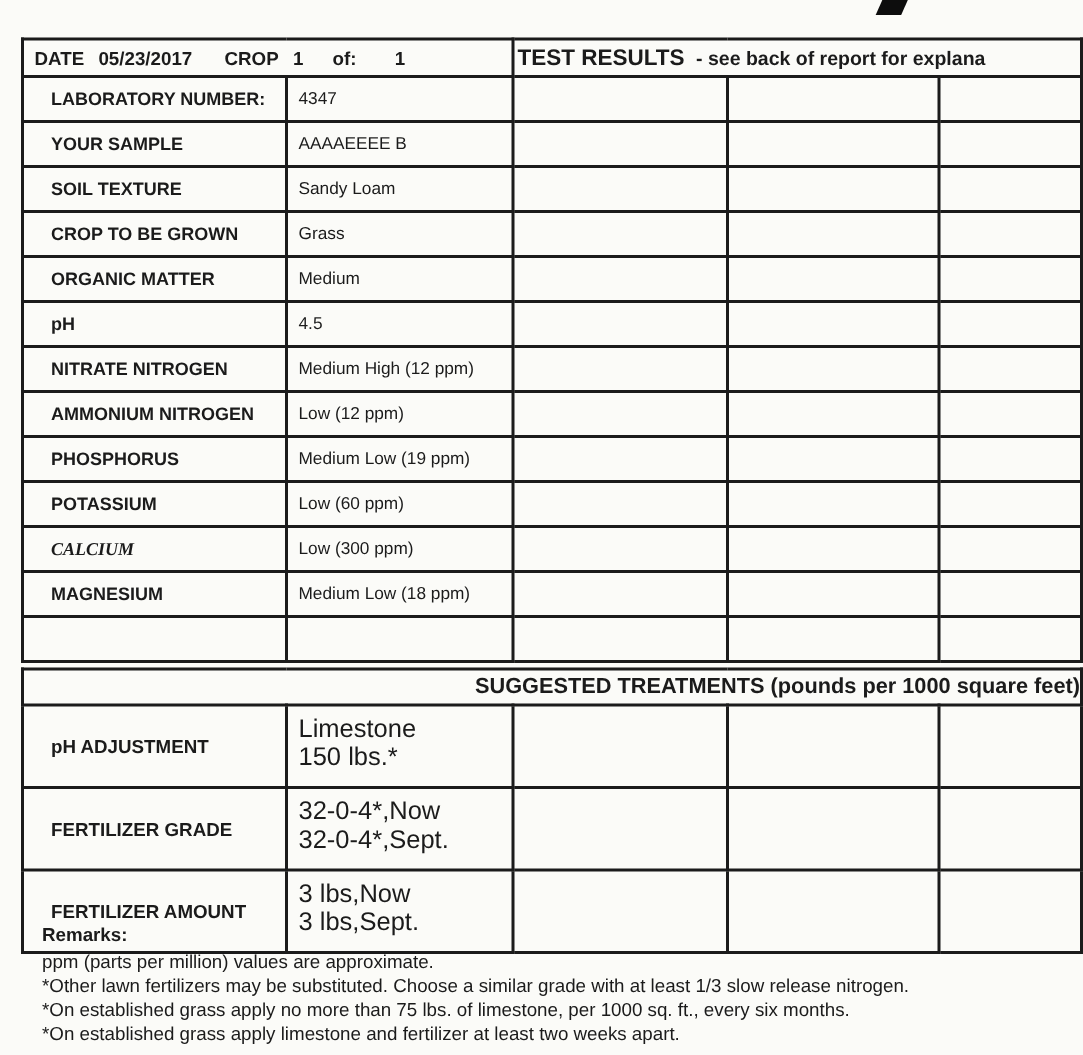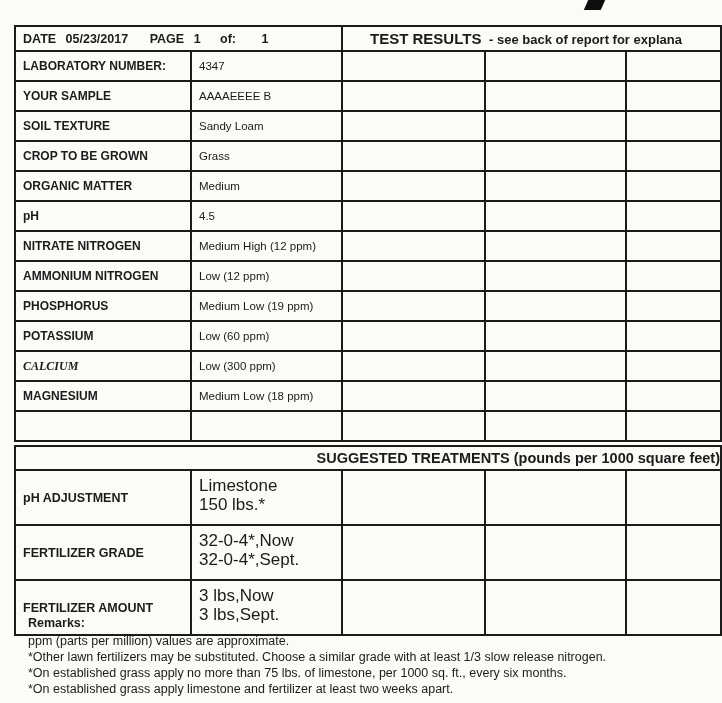"PAGE" span.tok { text: PAGE -> CROP }
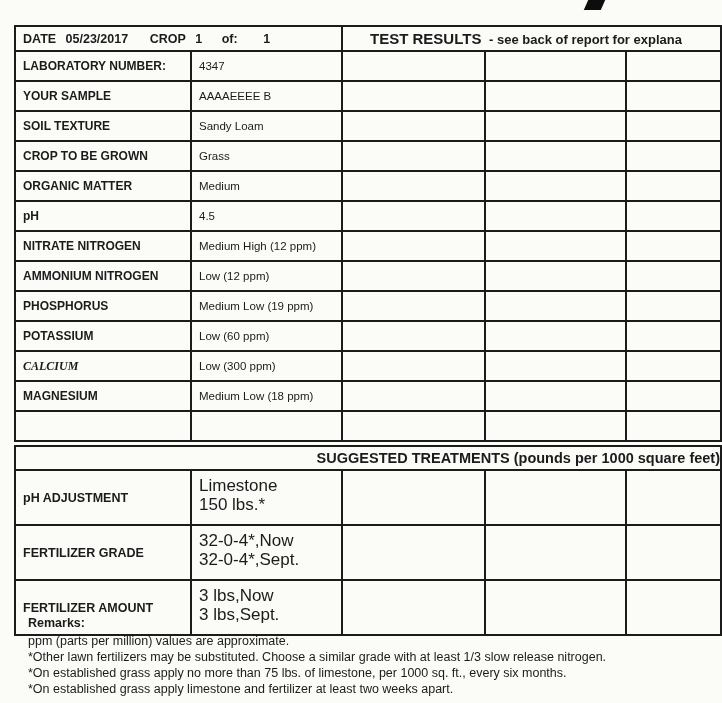"TEST RESULTS - see back" .hdr-right { padding-left: 27px -> 2px }
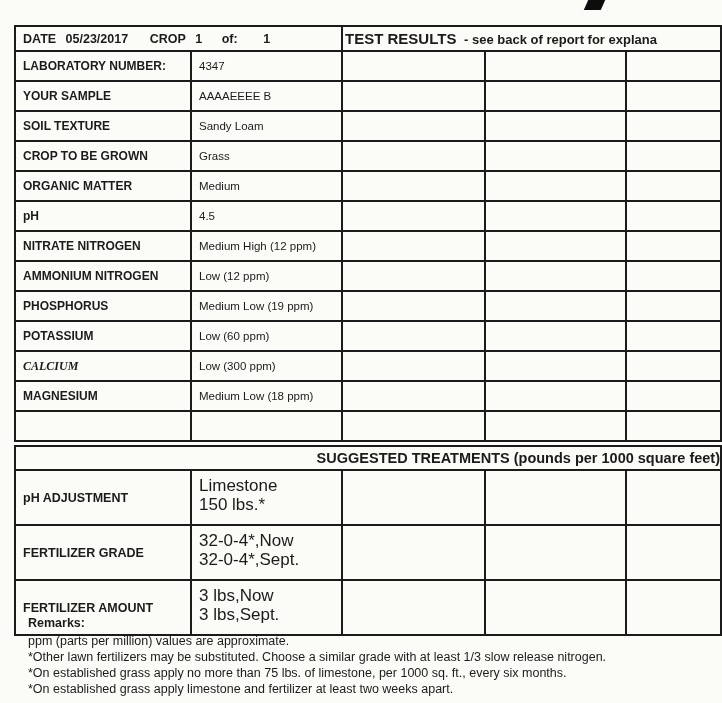"LABORATORY NUMBER:" td.label-cell { padding-left: 7px -> 18px }
